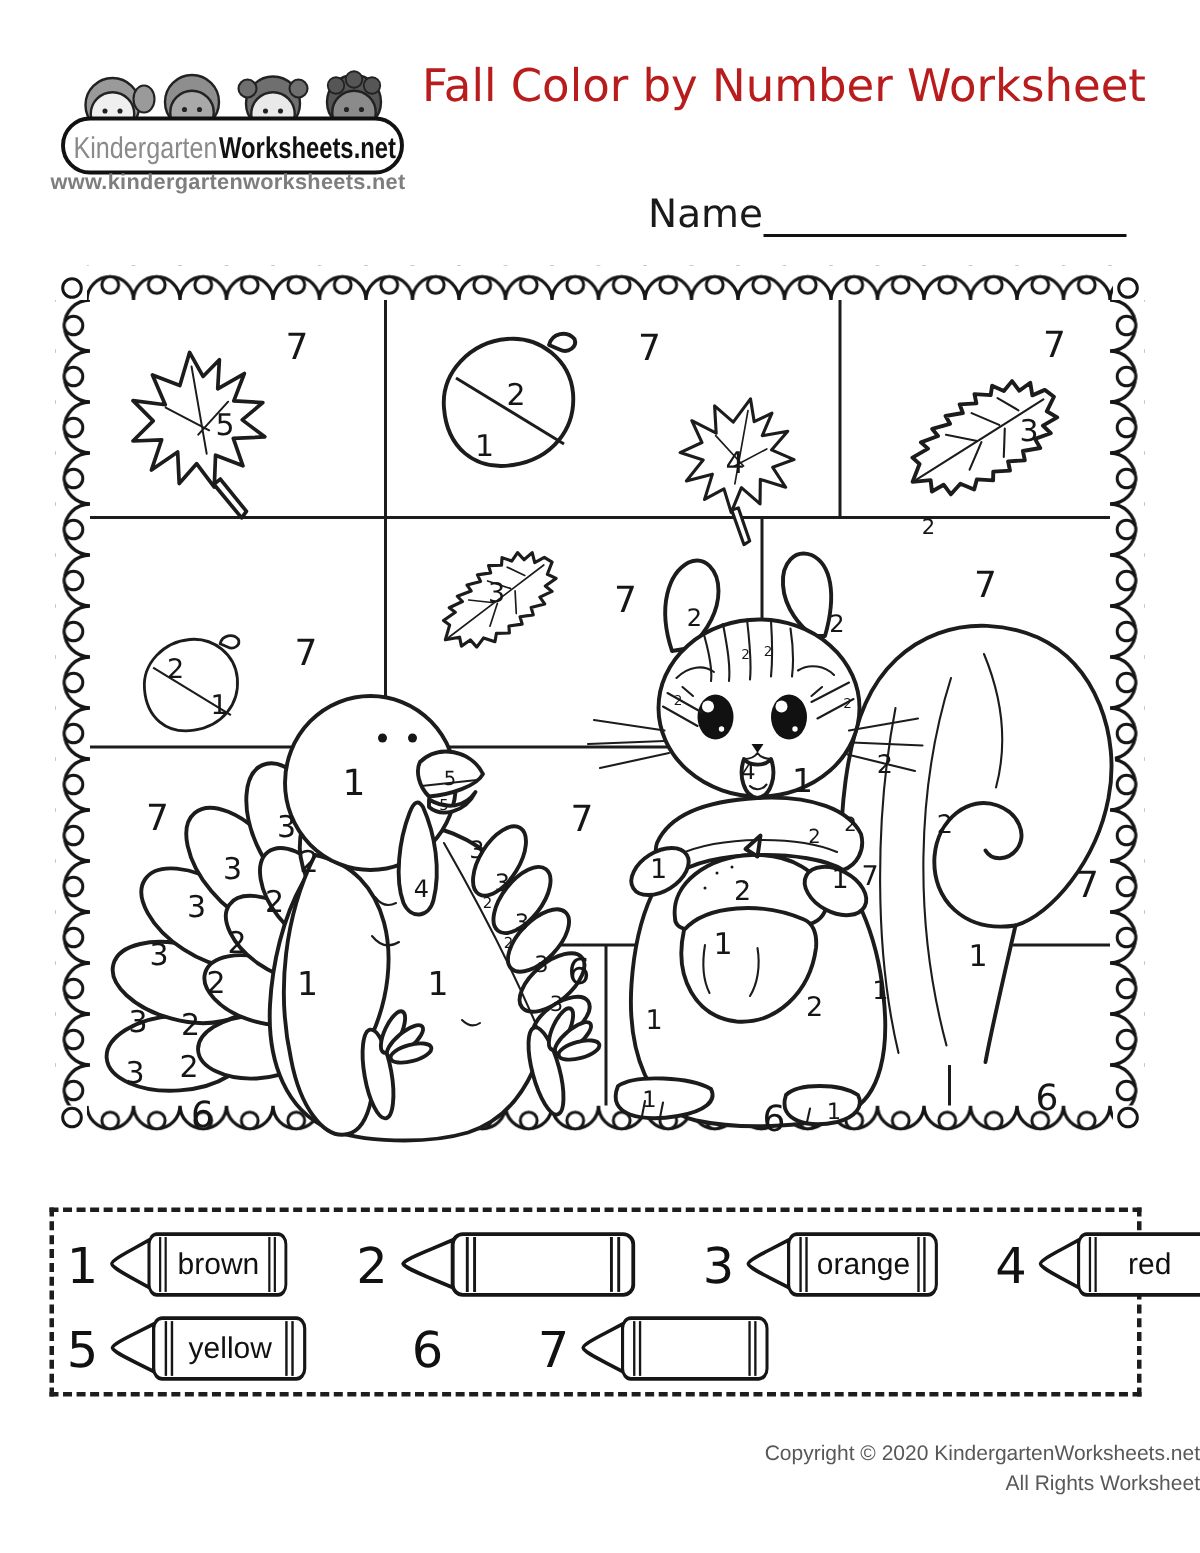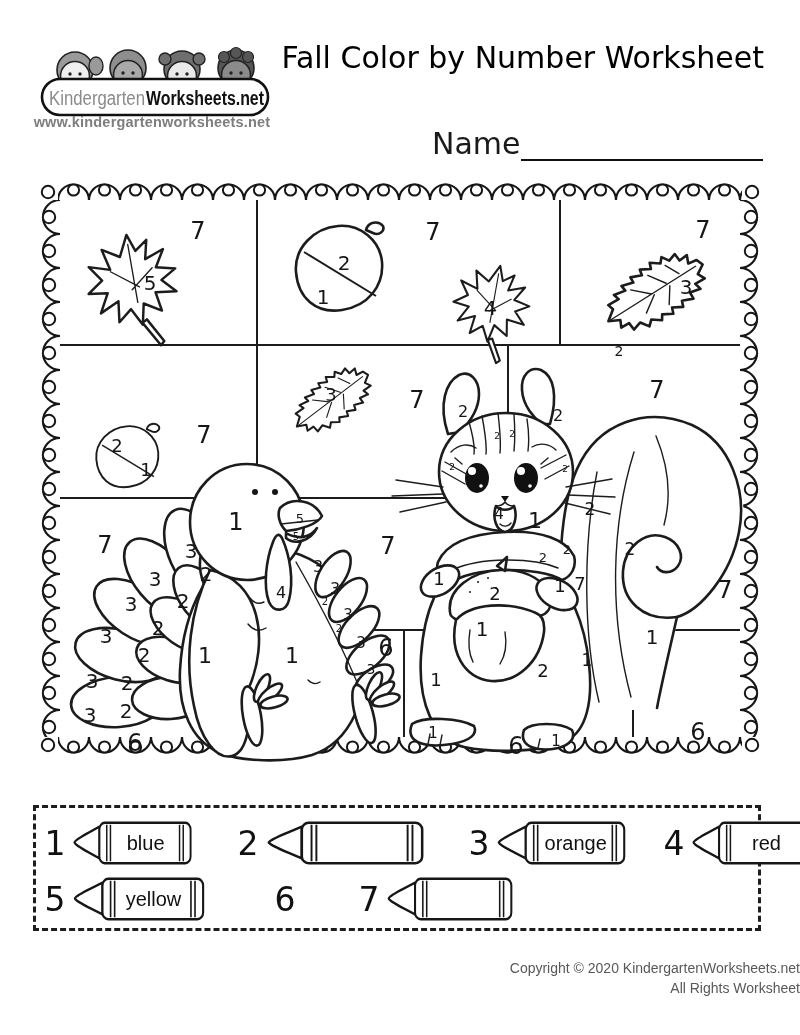"Fall Color by Number Worksheet" #main-title { color: #000000 -> #b91c1c }
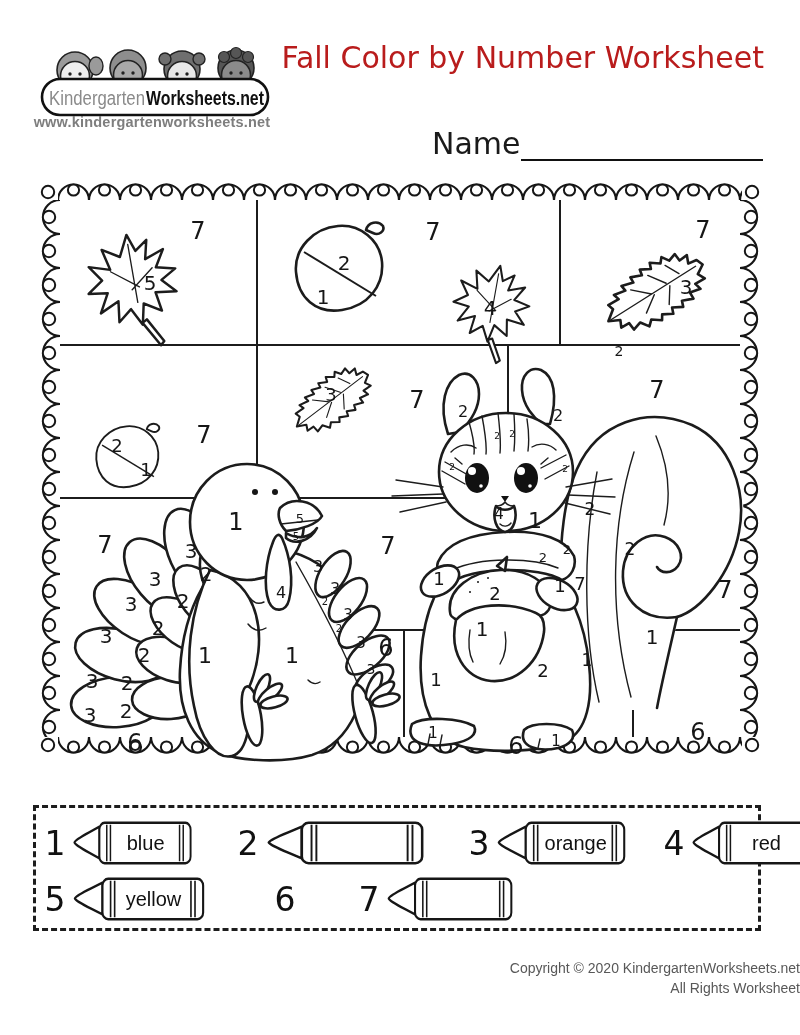"Name" #name-label { font-size: 30px -> 26px }
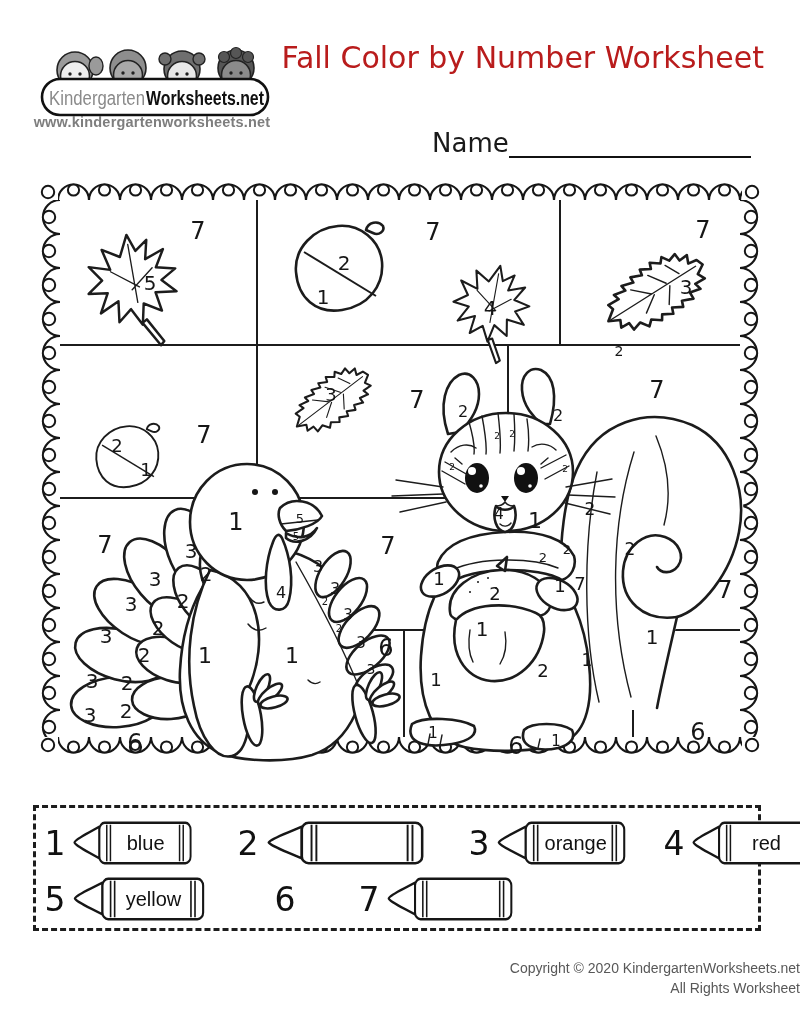"blue" span.crayon-label { text: blue -> brown }
